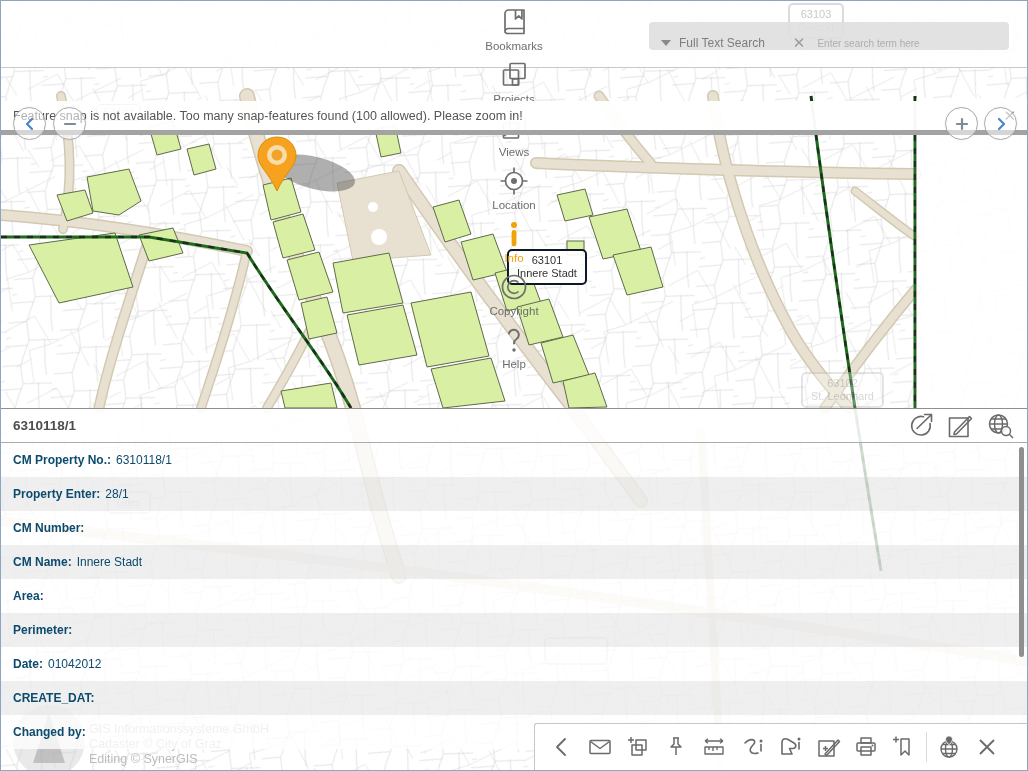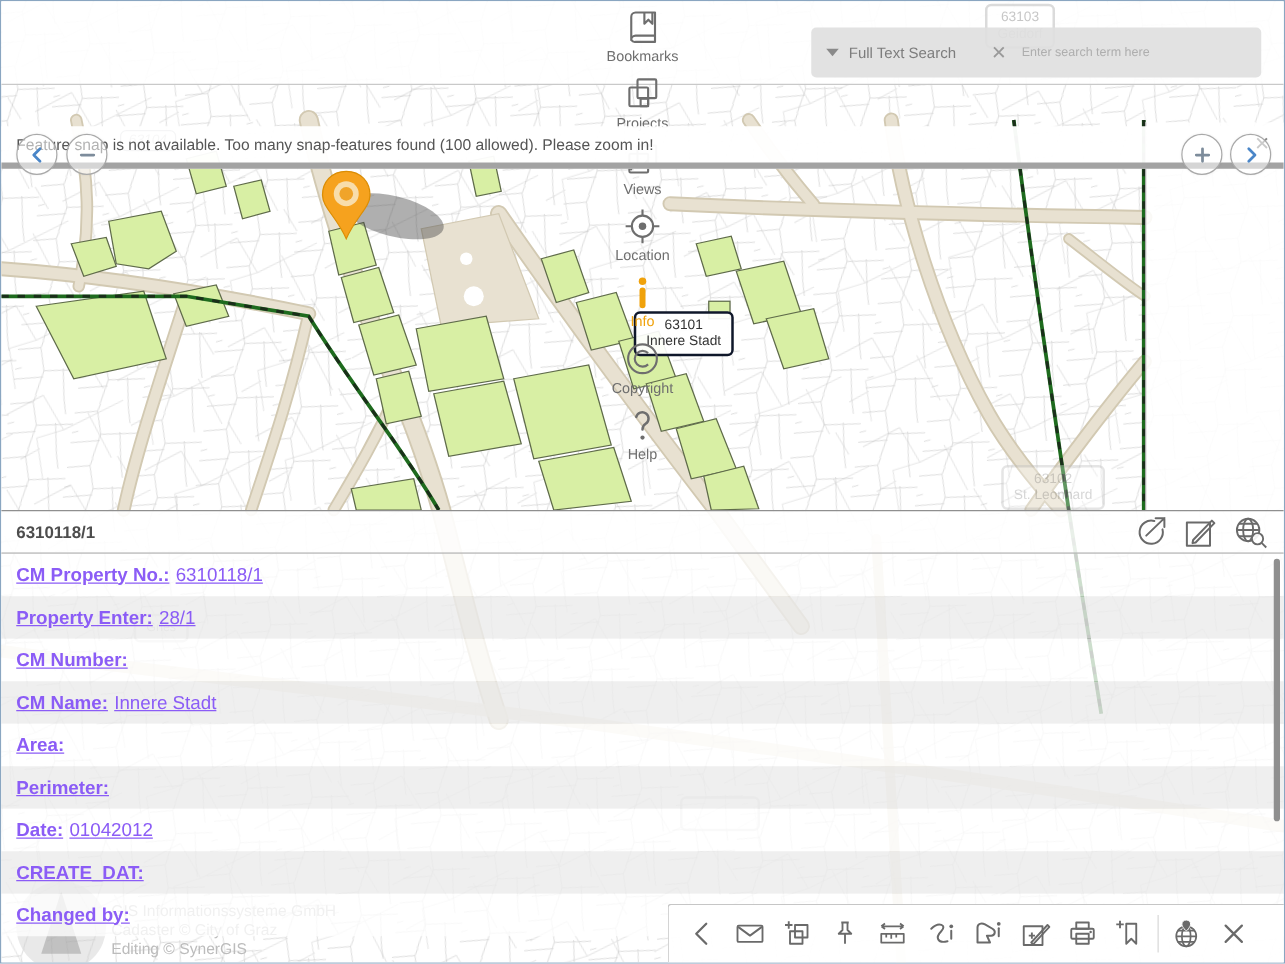"Full Text Search" .search-pill { align-items: center -> flex-end; height: 40px -> 28px }
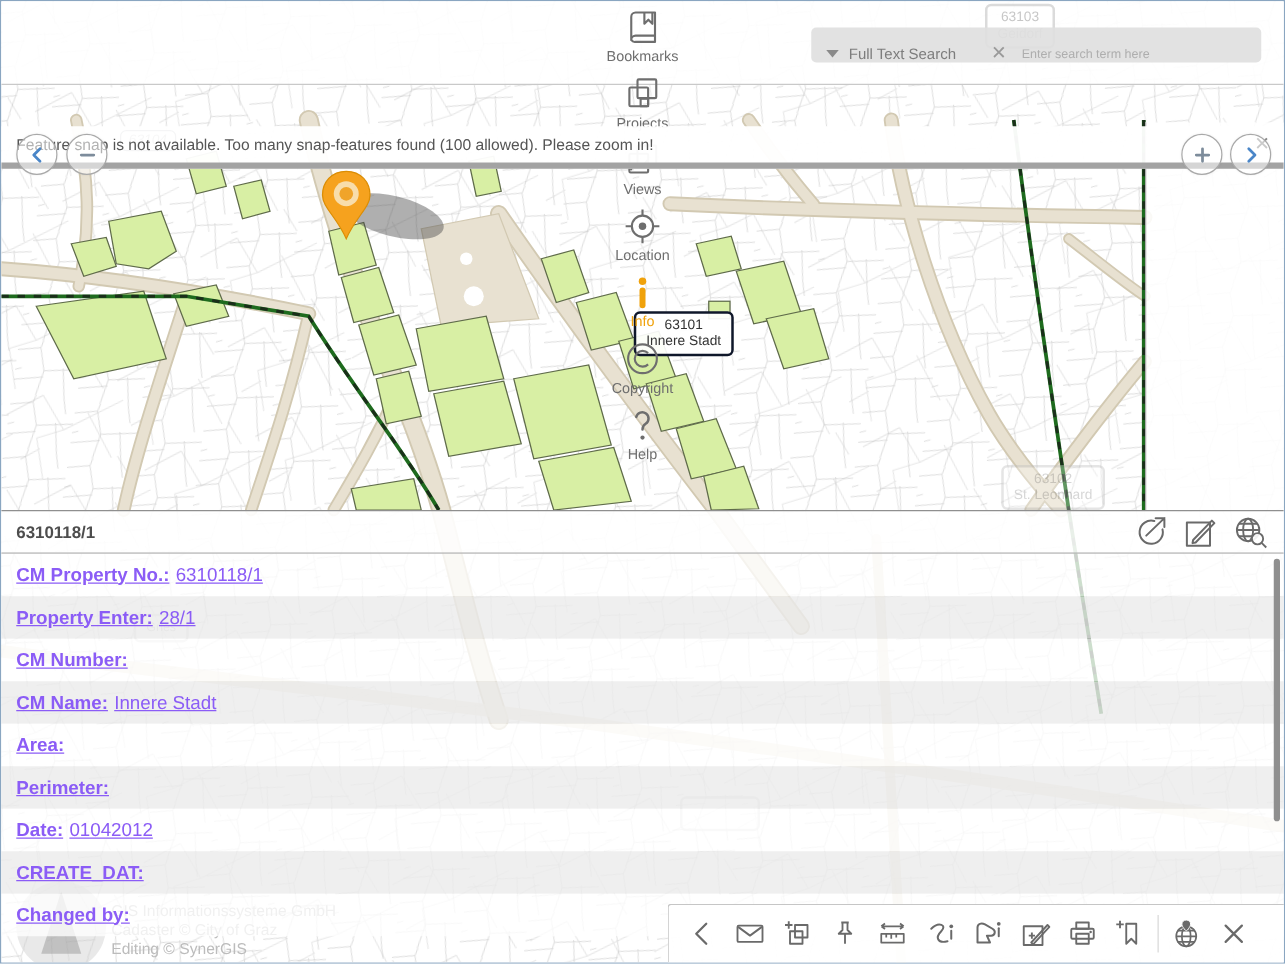"CM Property No.:" .row { color: #8b5cf6 -> #0c4a6e; font-size: 15px -> 12px; text-decoration: underline -> none }
